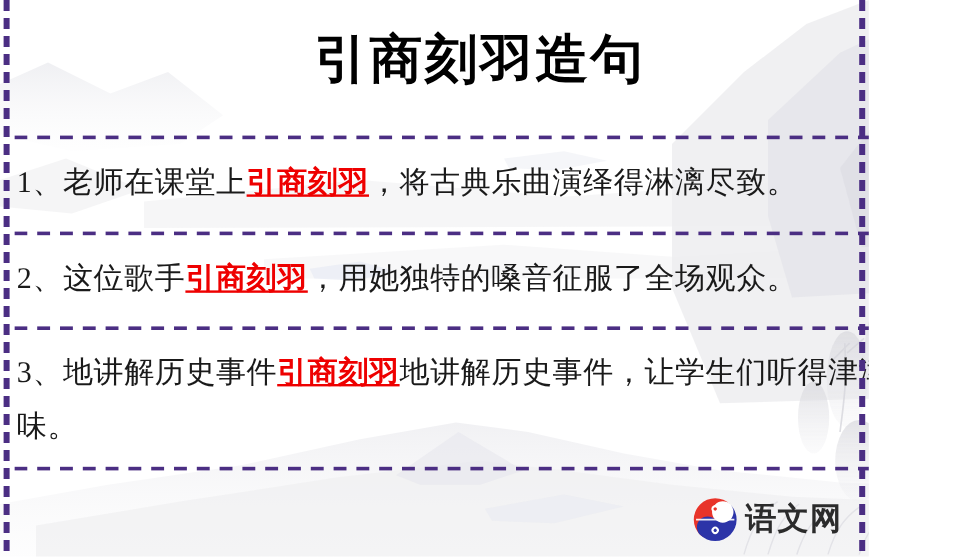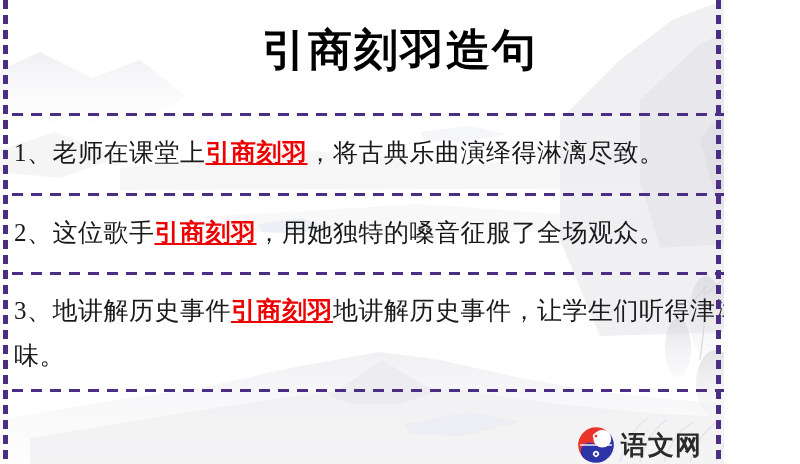"语文网" .logo { bottom: 0 -> 12px }
